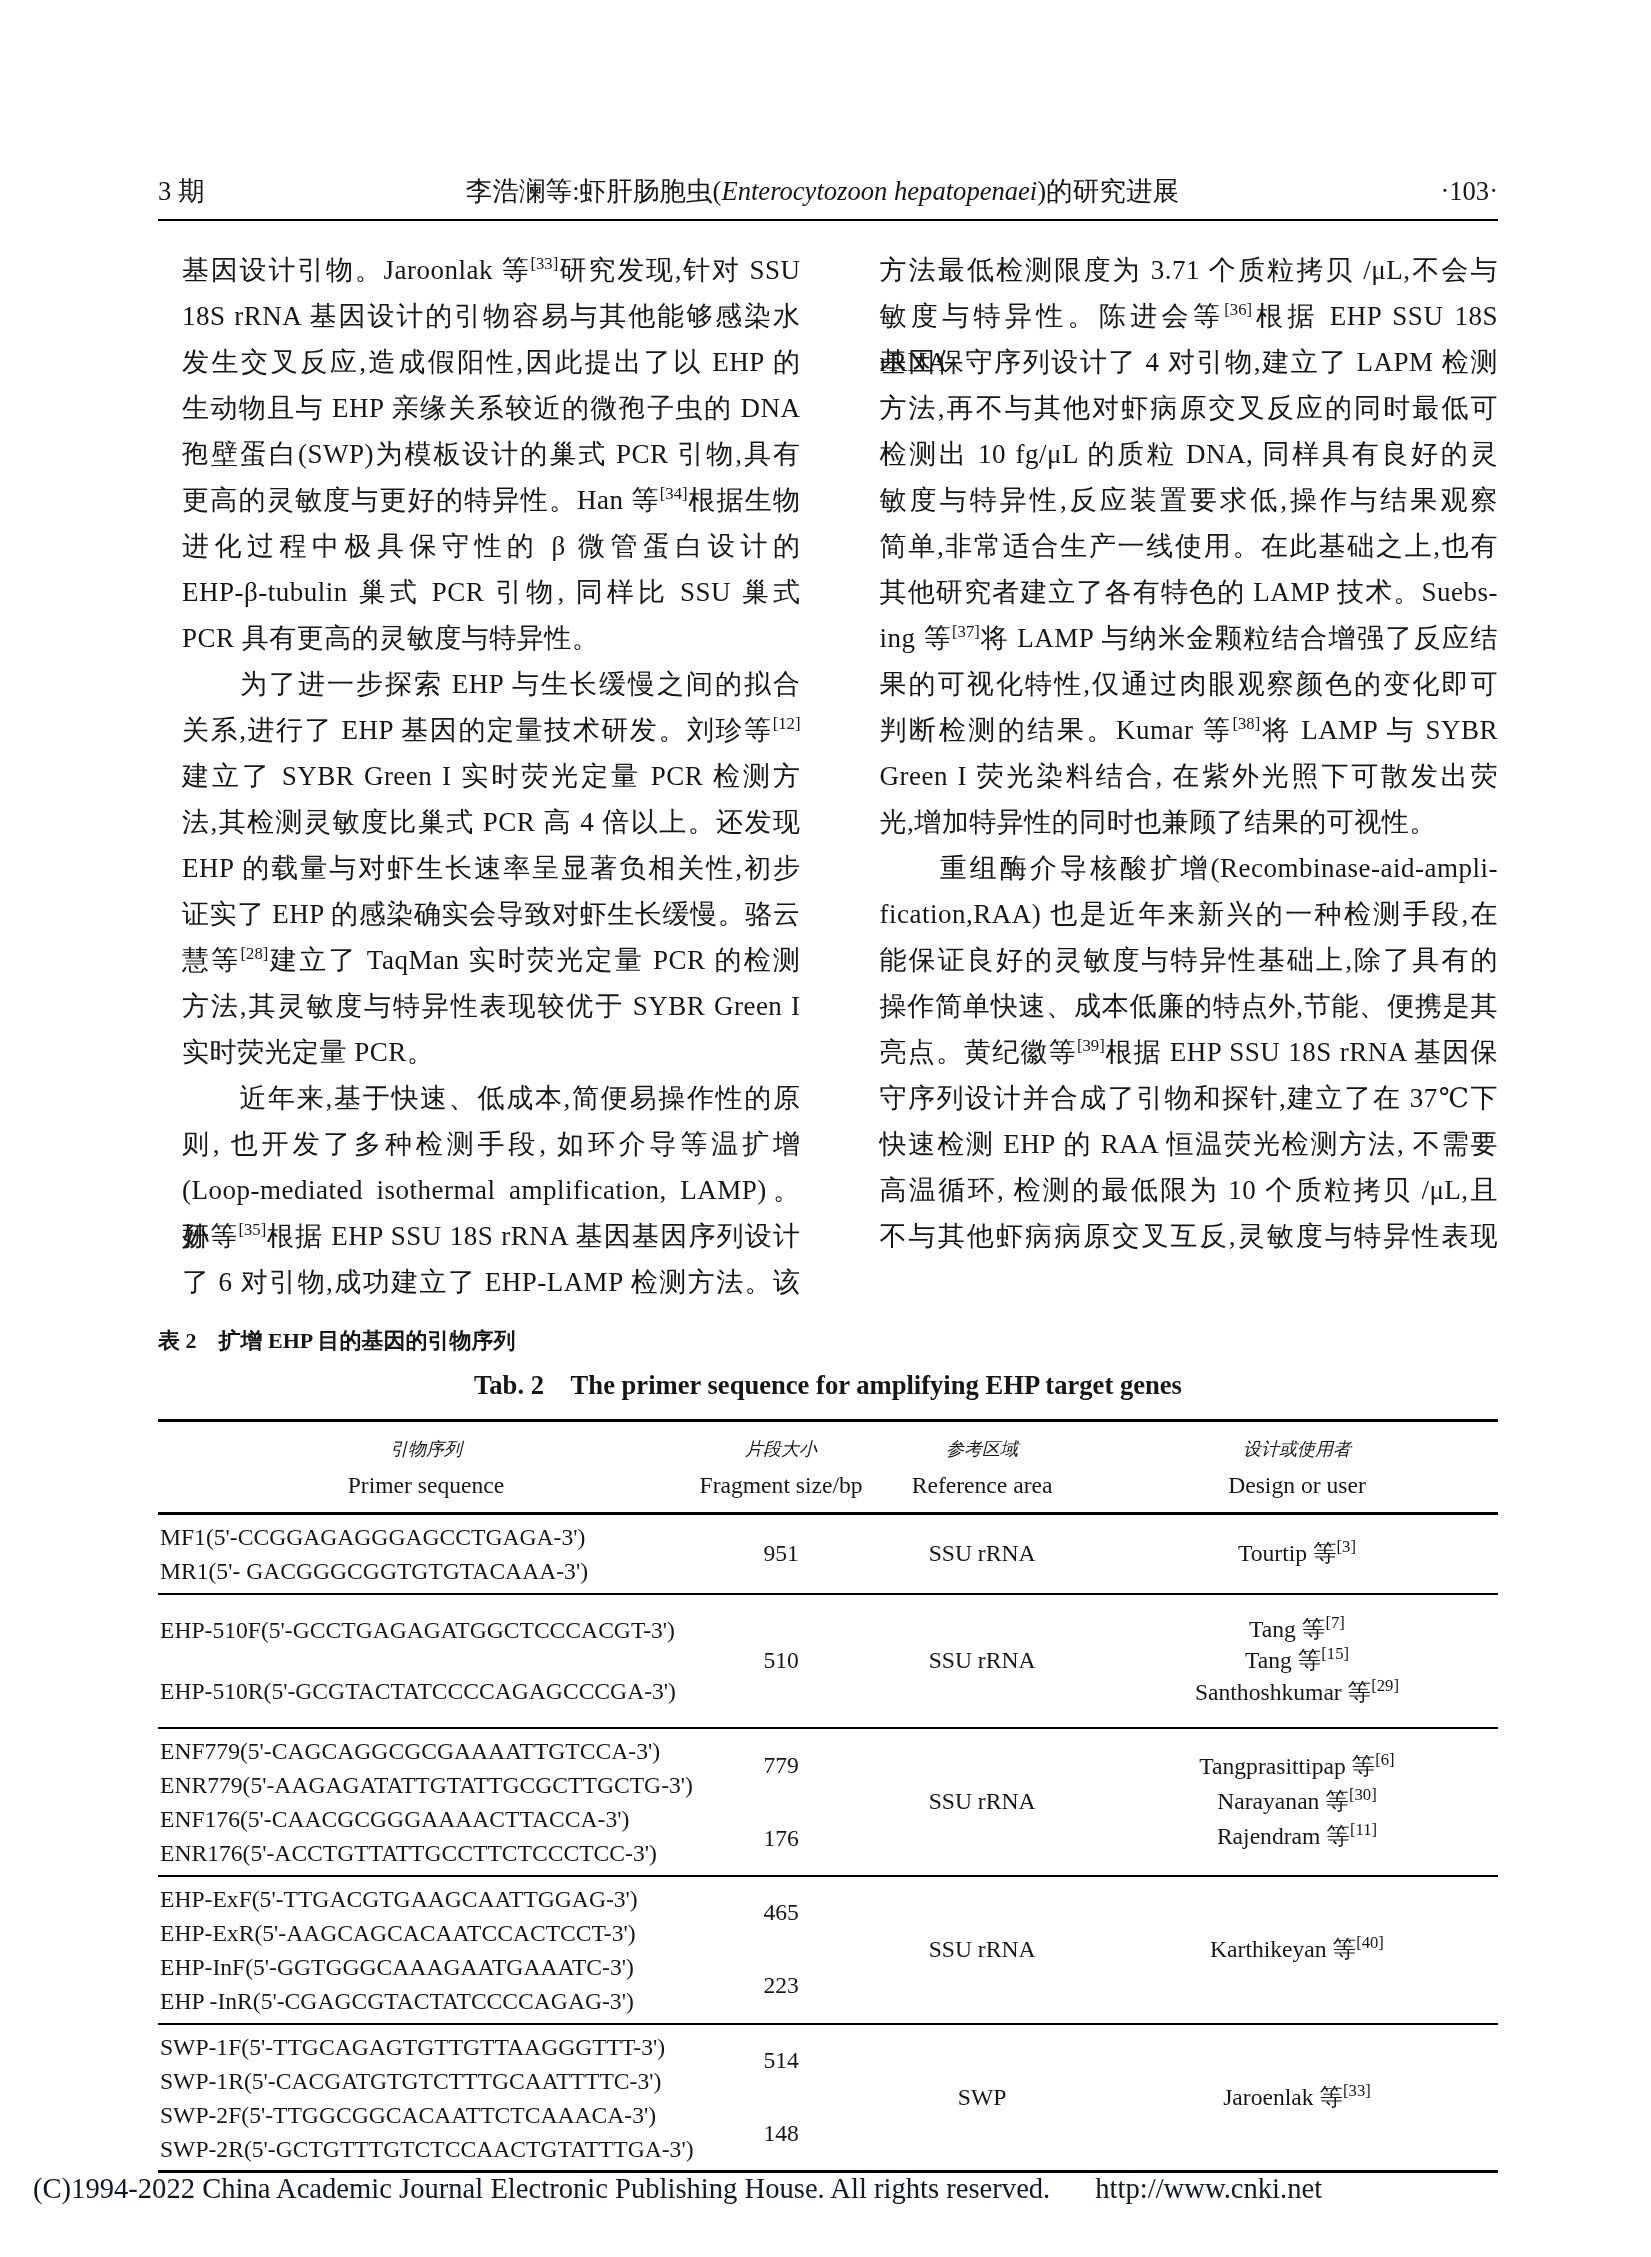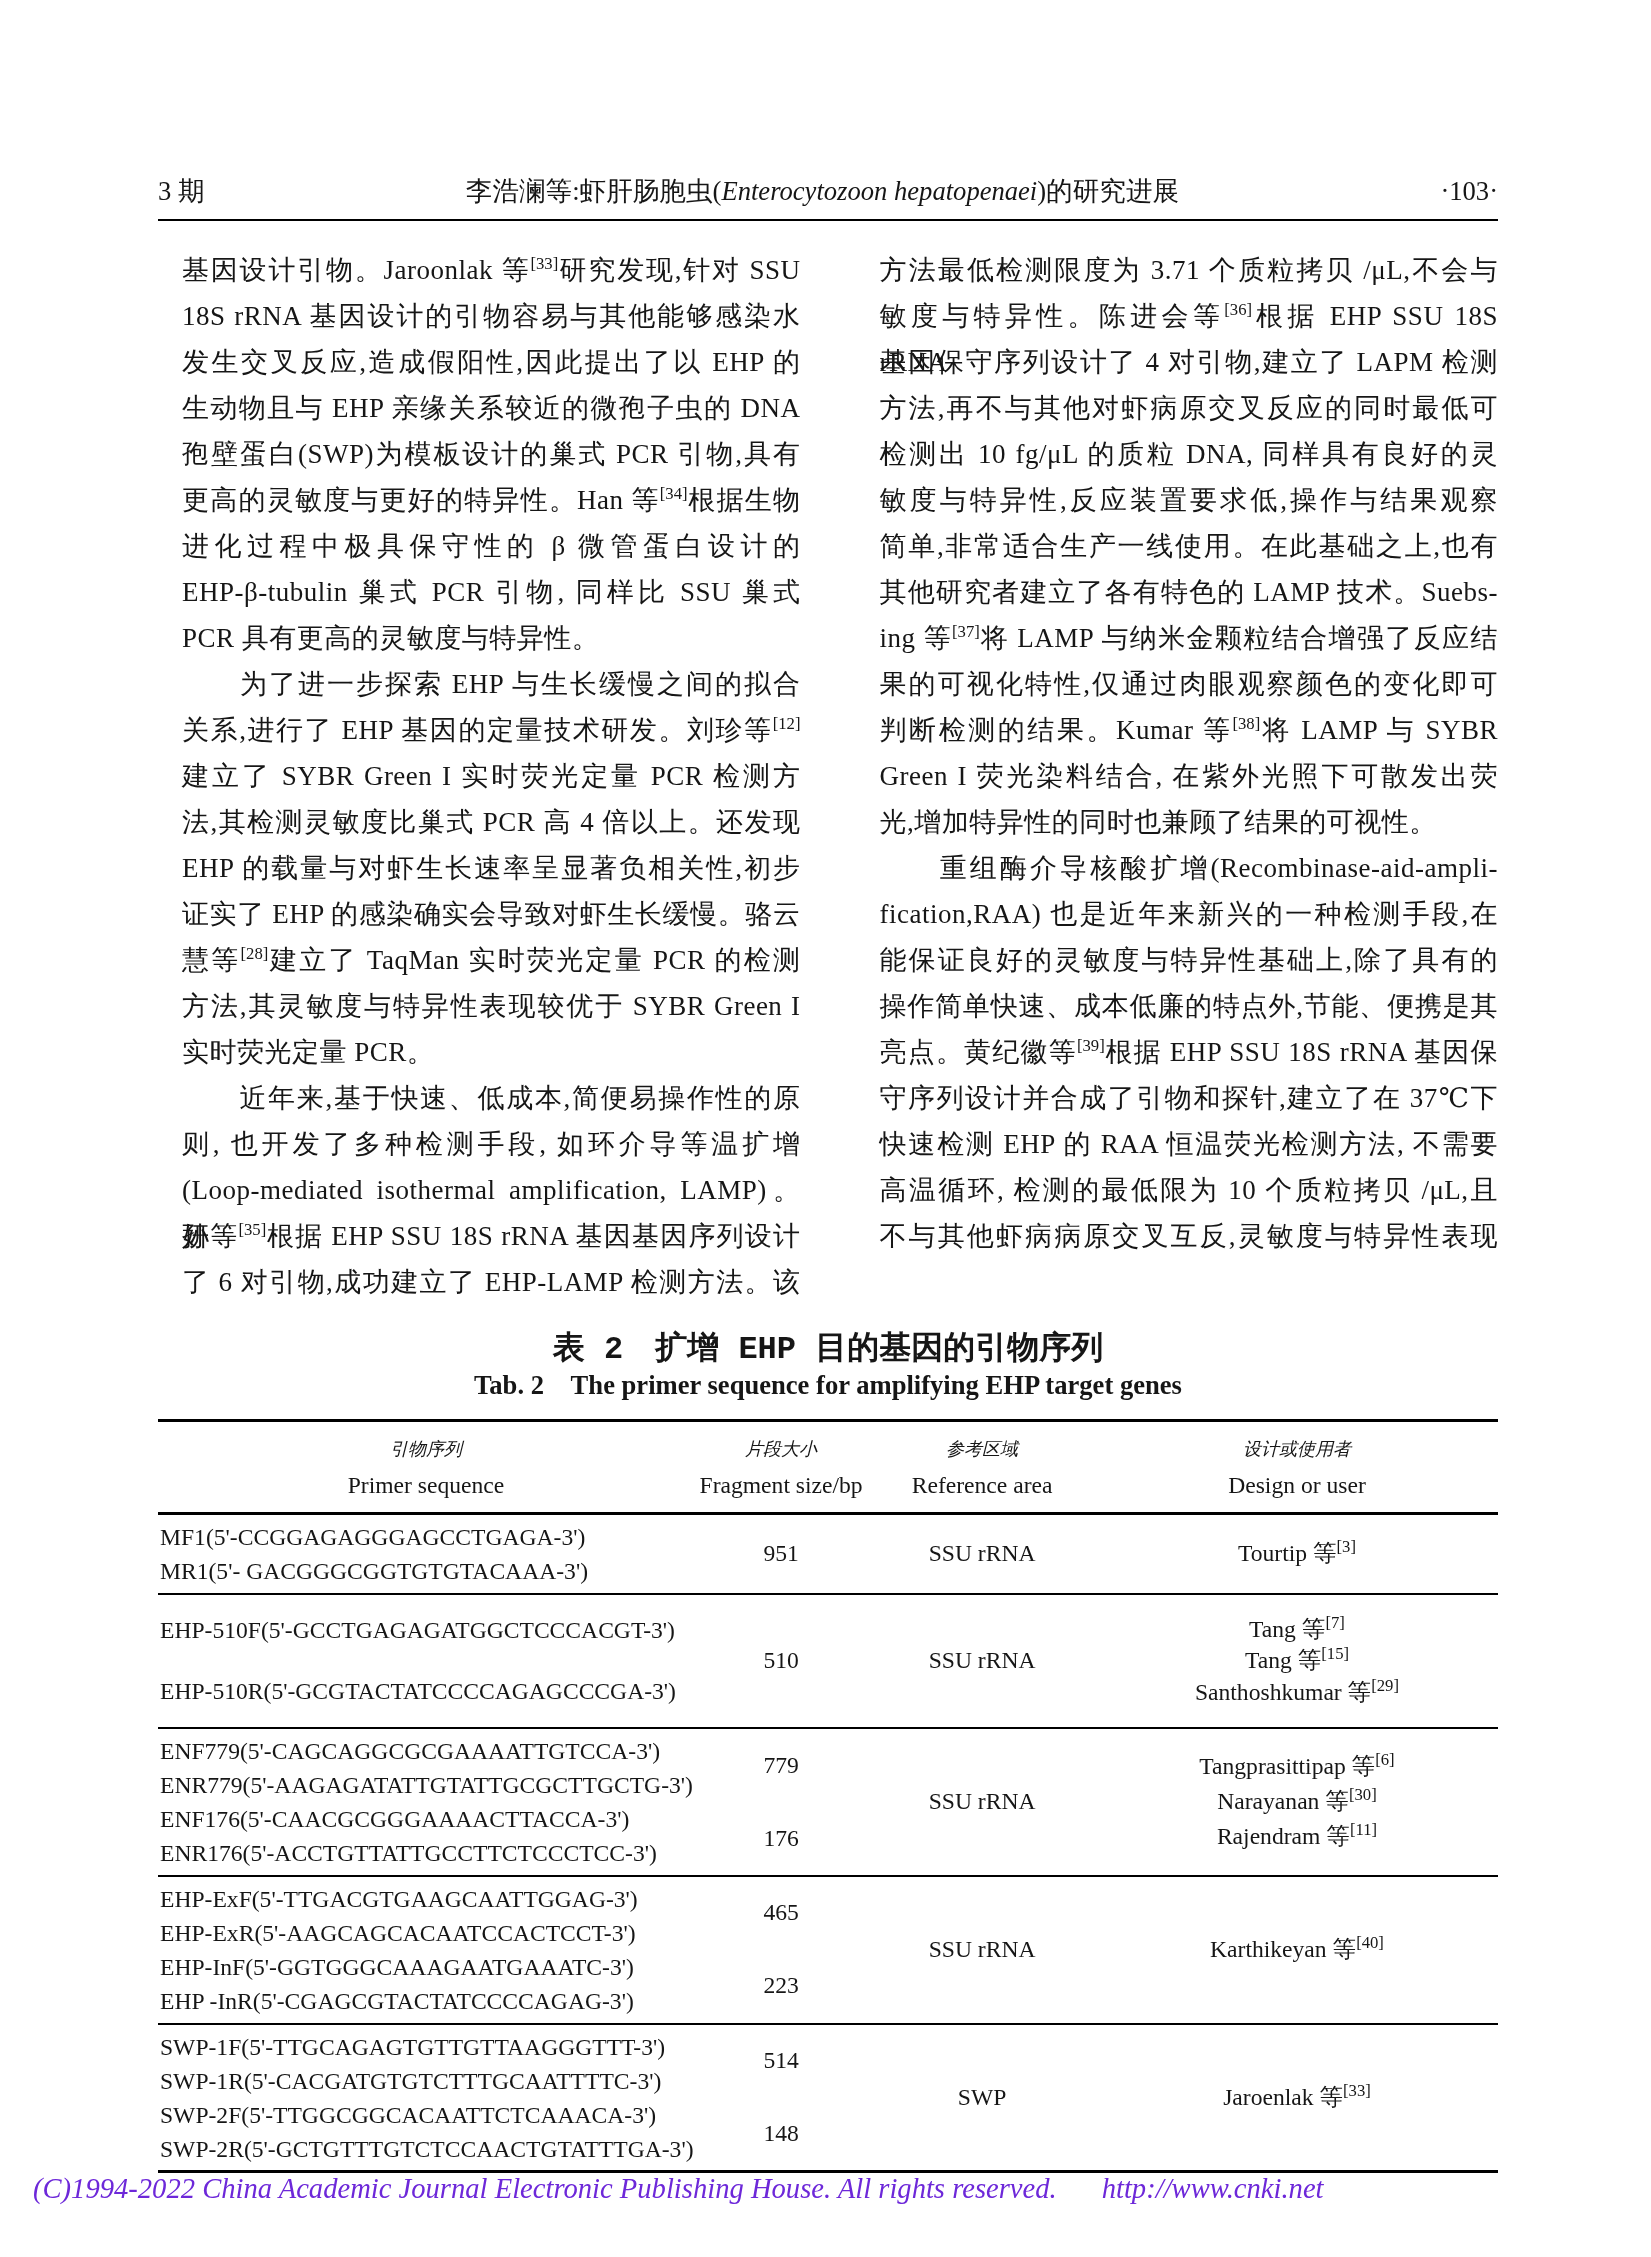"表 2 扩增 EHP 目的基因的引物序列" .tcap-zh { font-family: Liberation Mono, monospace -> Liberation Serif, serif; font-size: 32px -> 22px; text-align: center -> none }
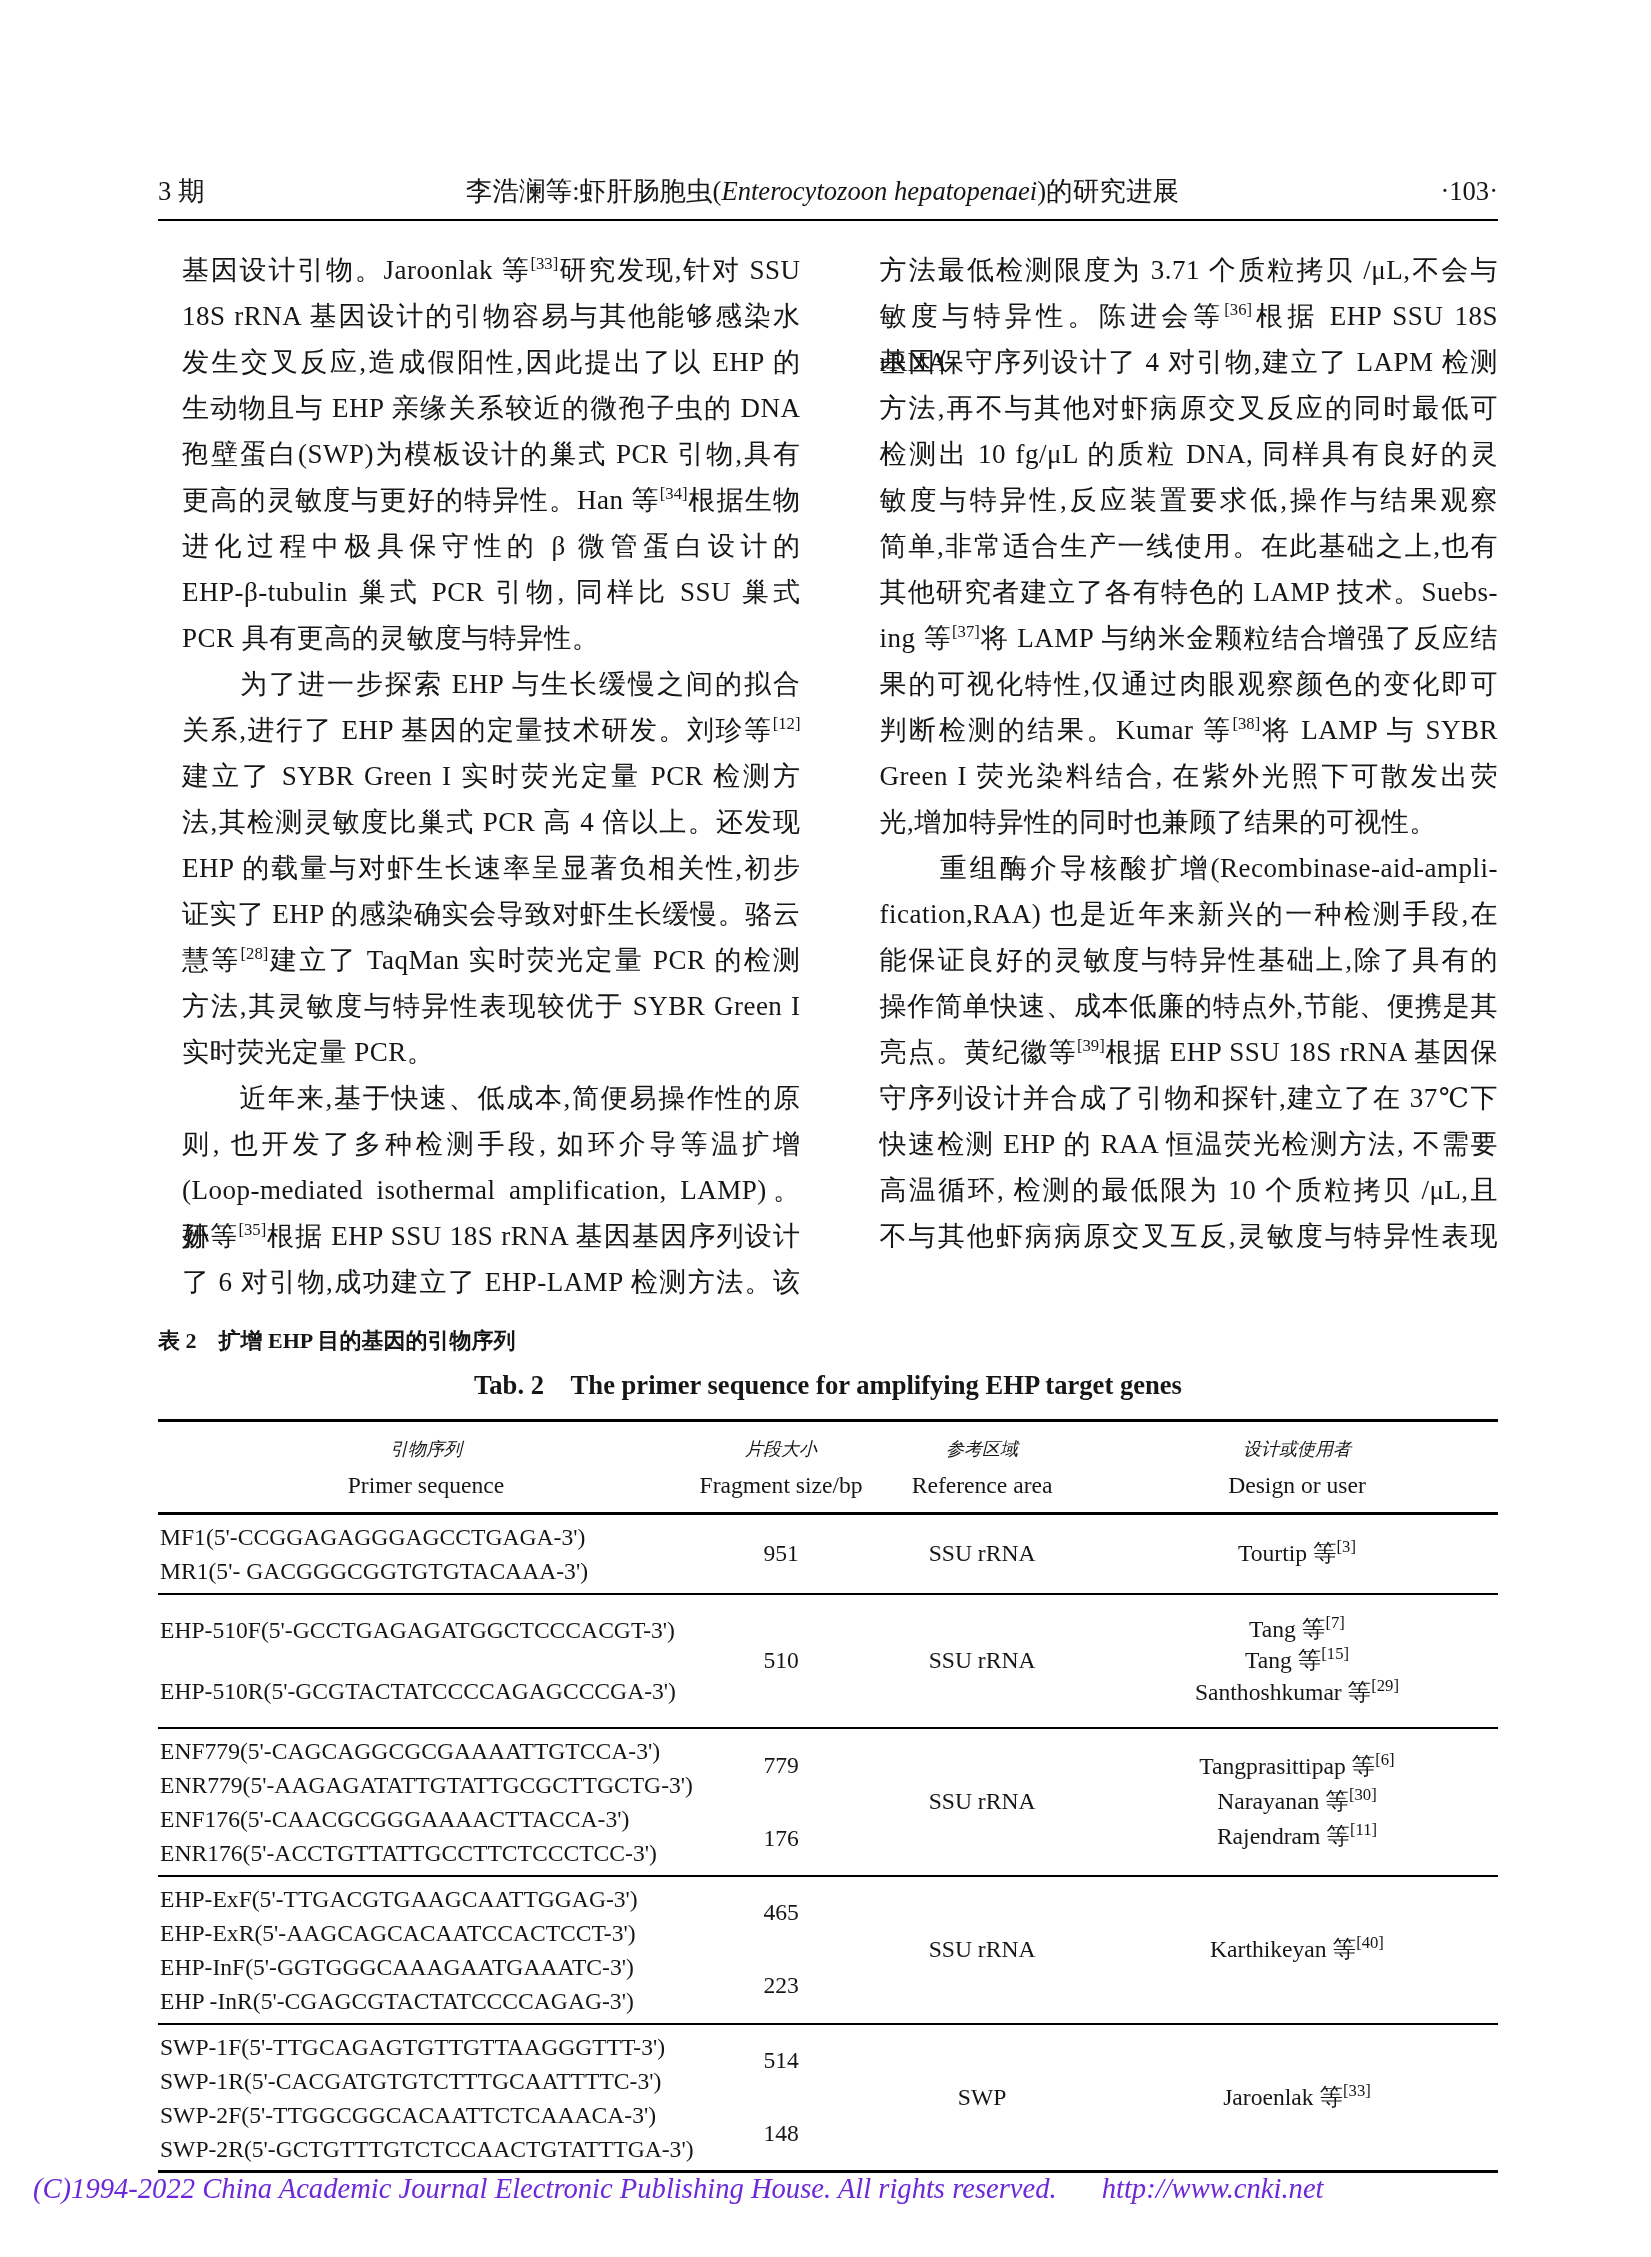"(C)1994-2022 China Academic Journal" .pfoot { color: #6d28d9 -> #0f172a; font-style: italic -> none }
